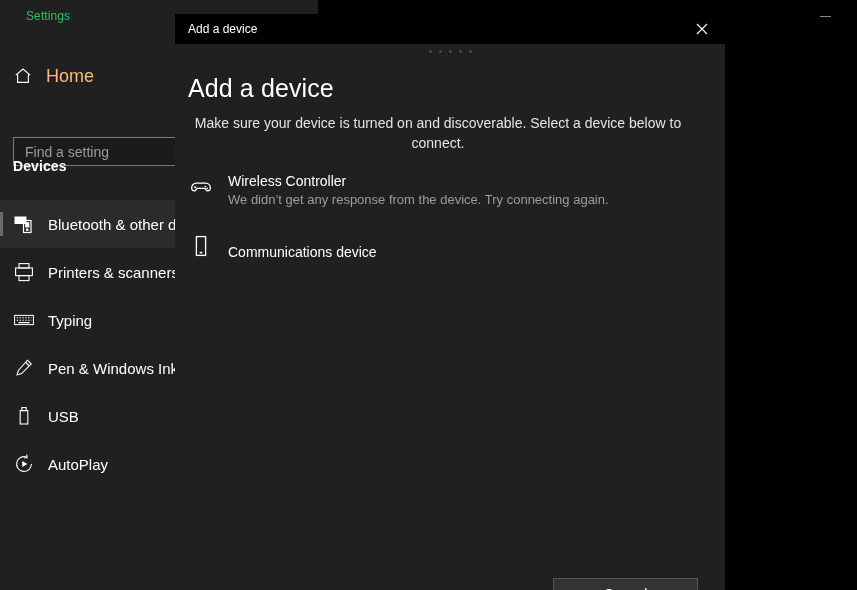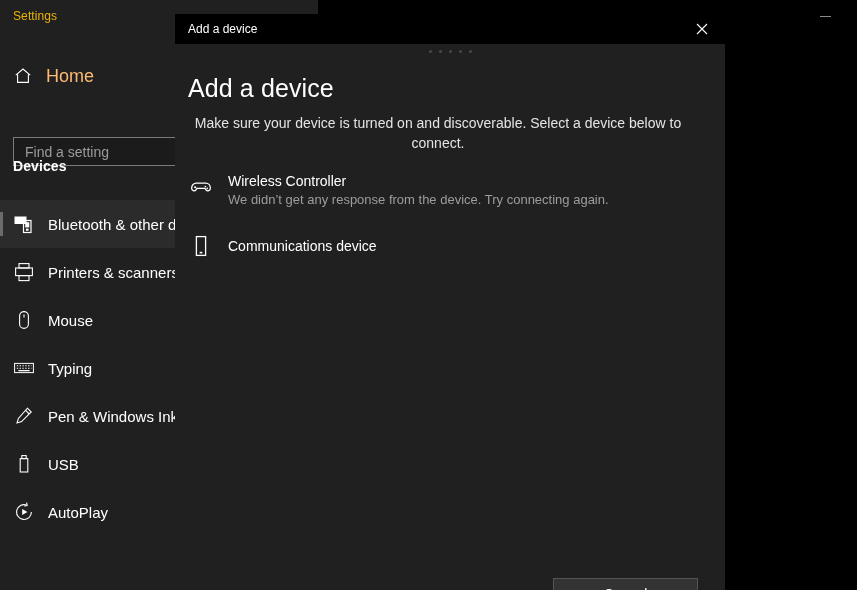"Settings" .settings-title { color: #eab308 -> #22c55e; left: 13px -> 26px }
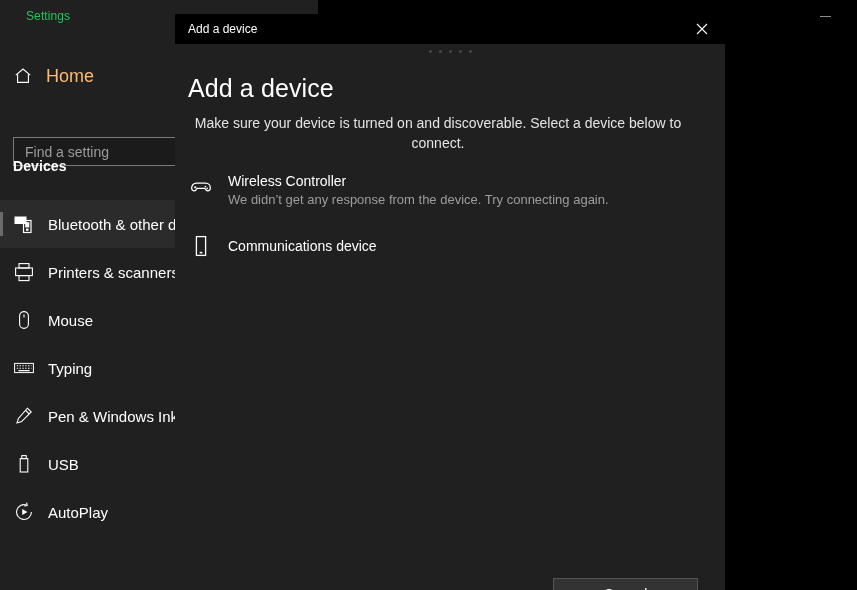"Wireless Controller" .device-text { justify-content: center -> flex-end }
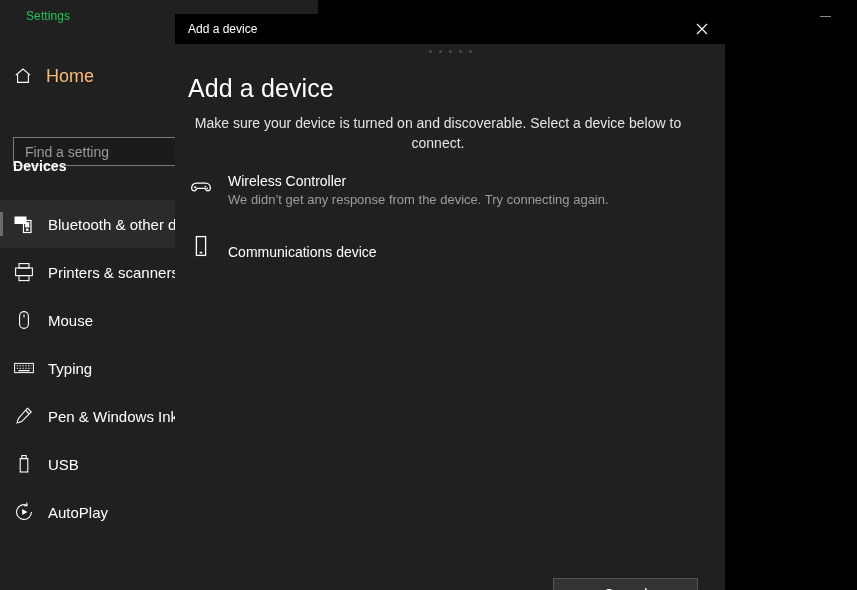"Mouse" div.nav-item { html: <div> <span> <svg> <rect></rect> <path></path> </svg> </span> <span>Mouse</span> </div> -> none }
